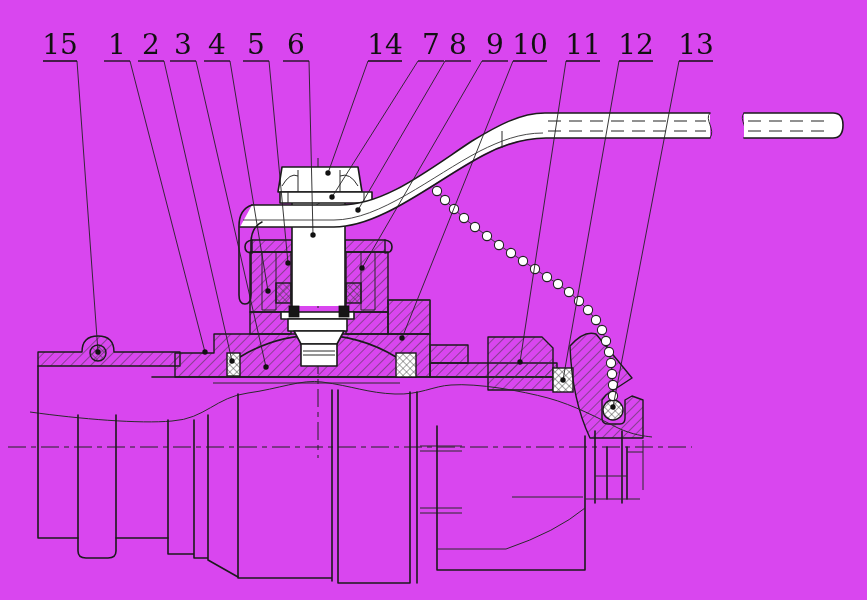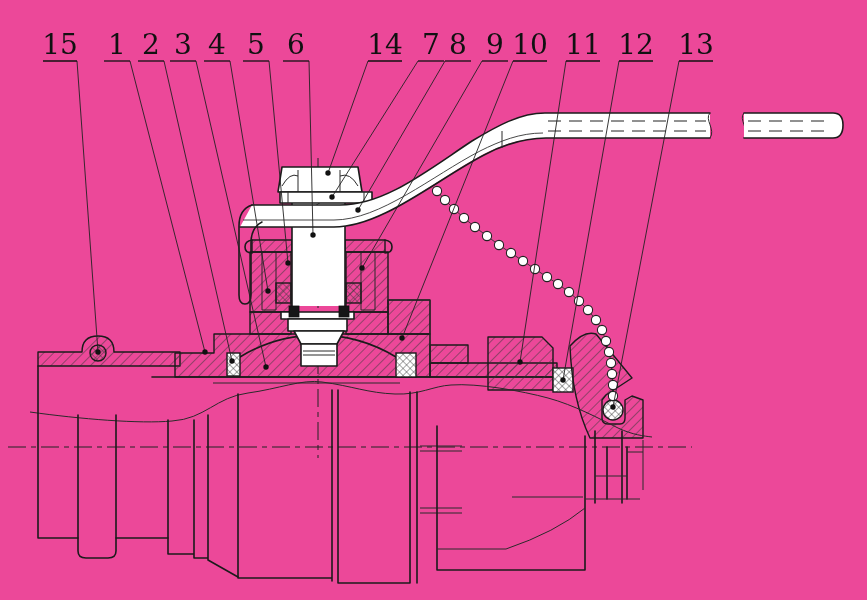"15" #stage { background: #ec4899 -> #d946ef }
